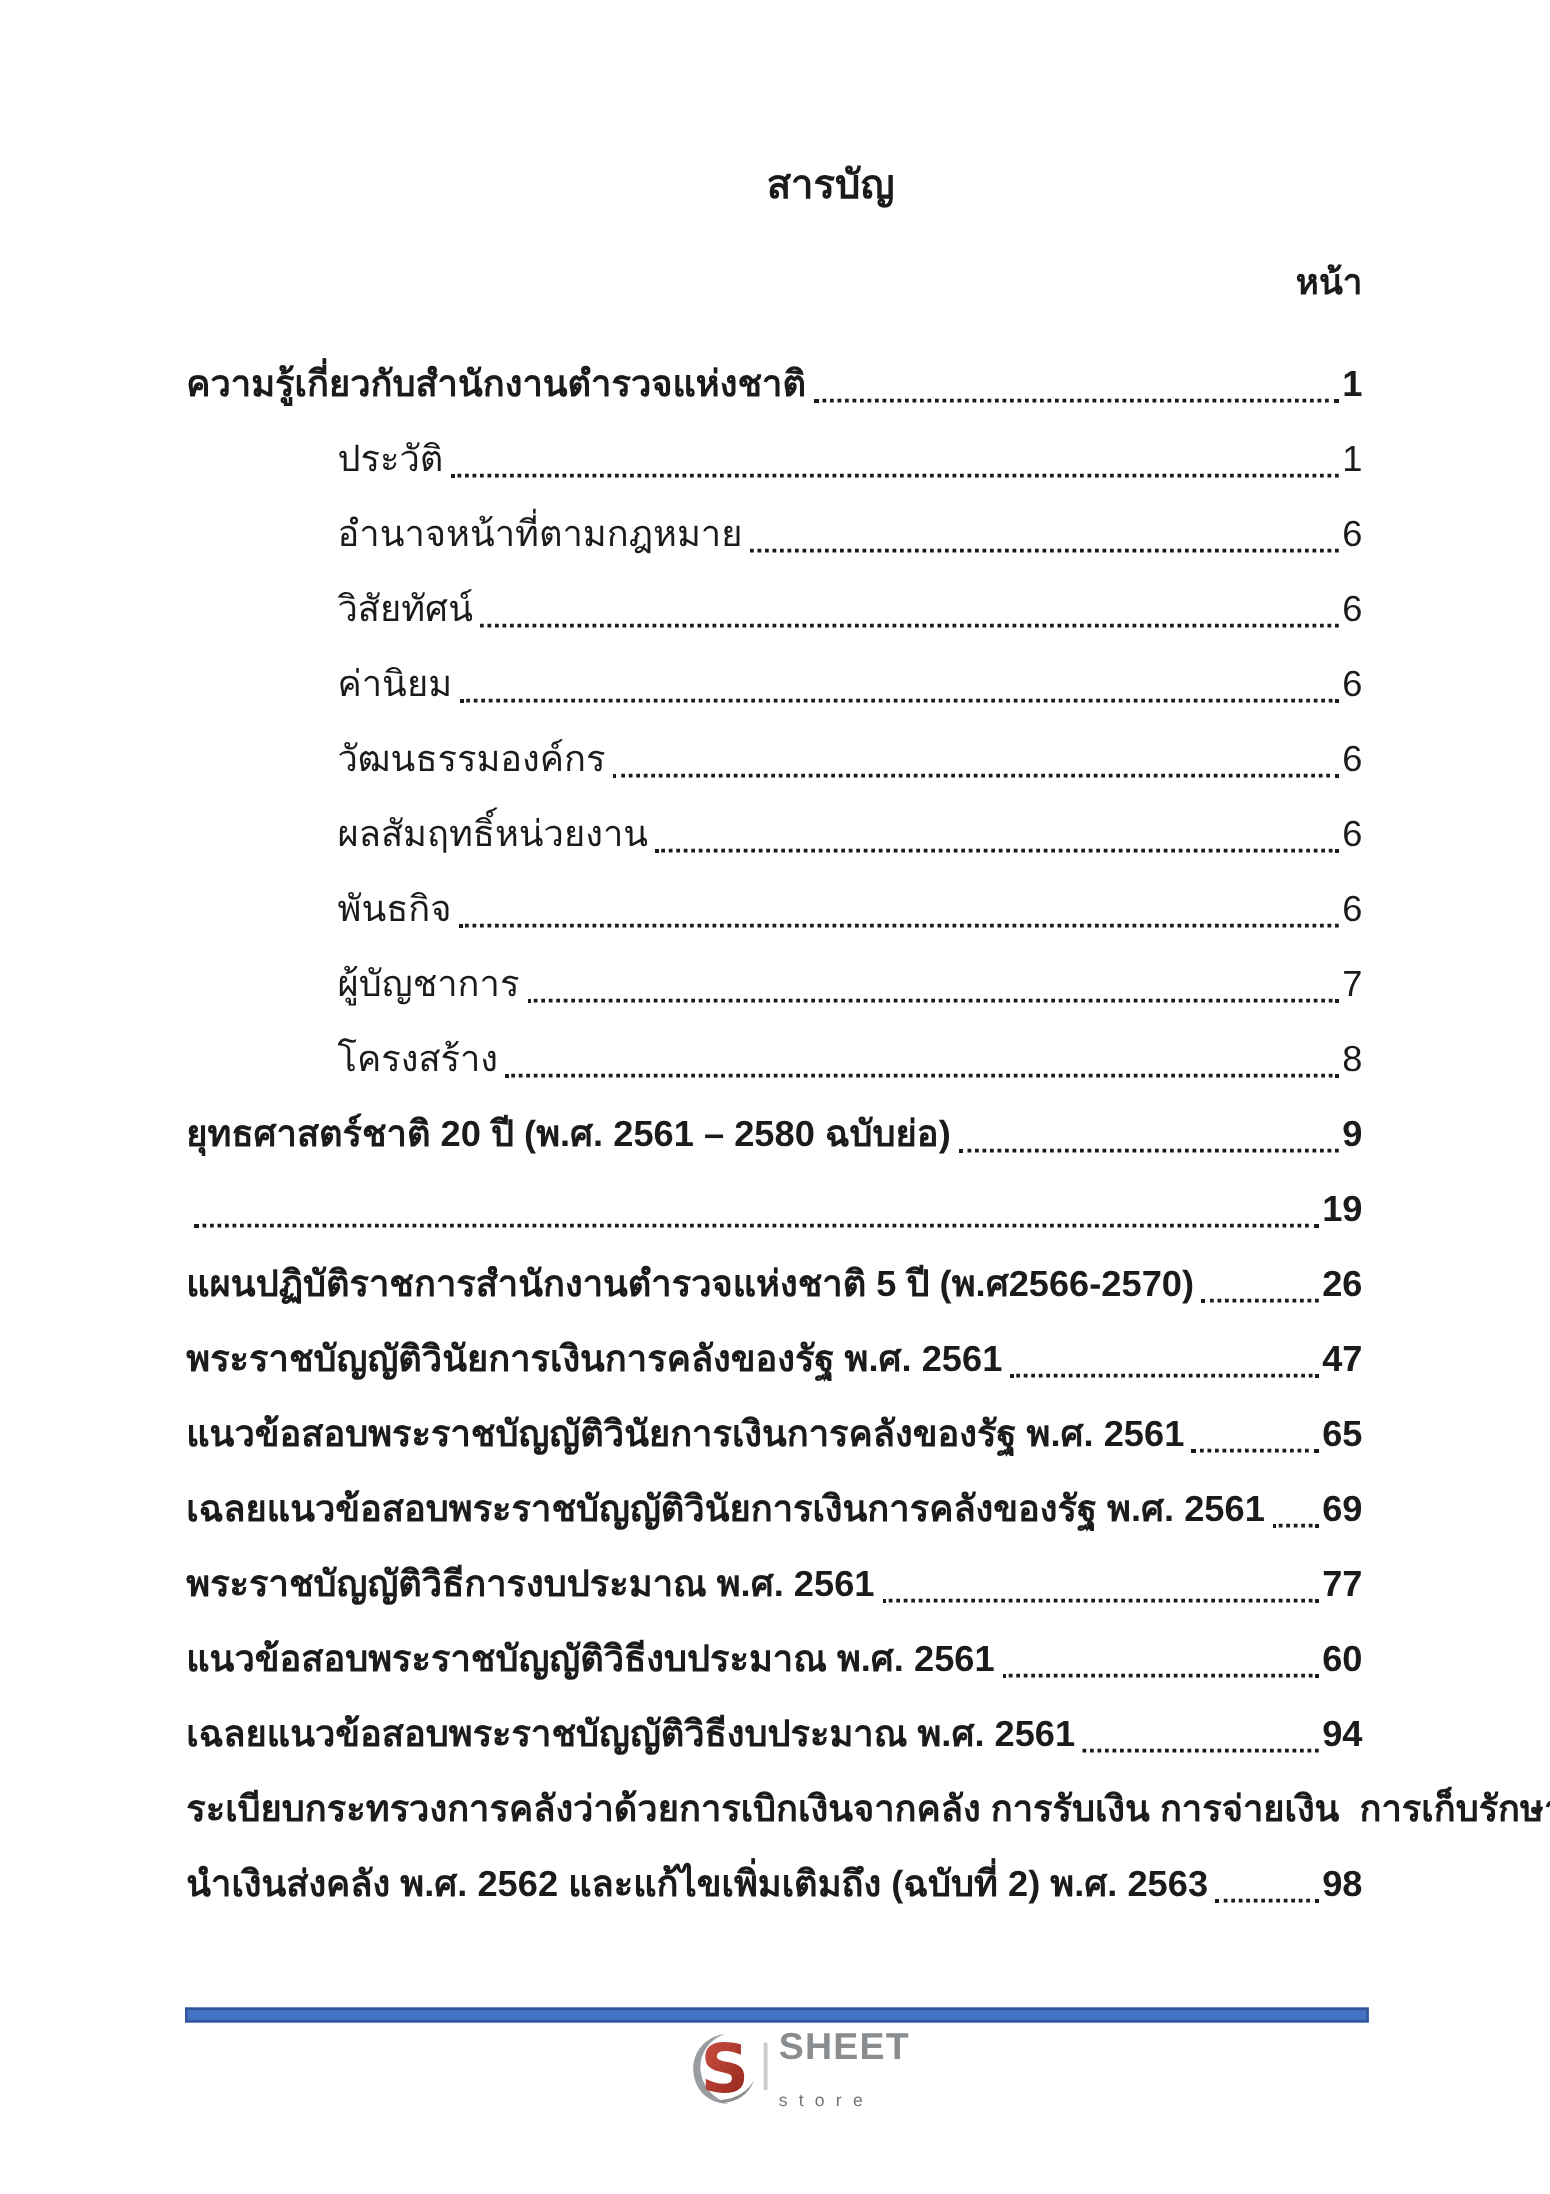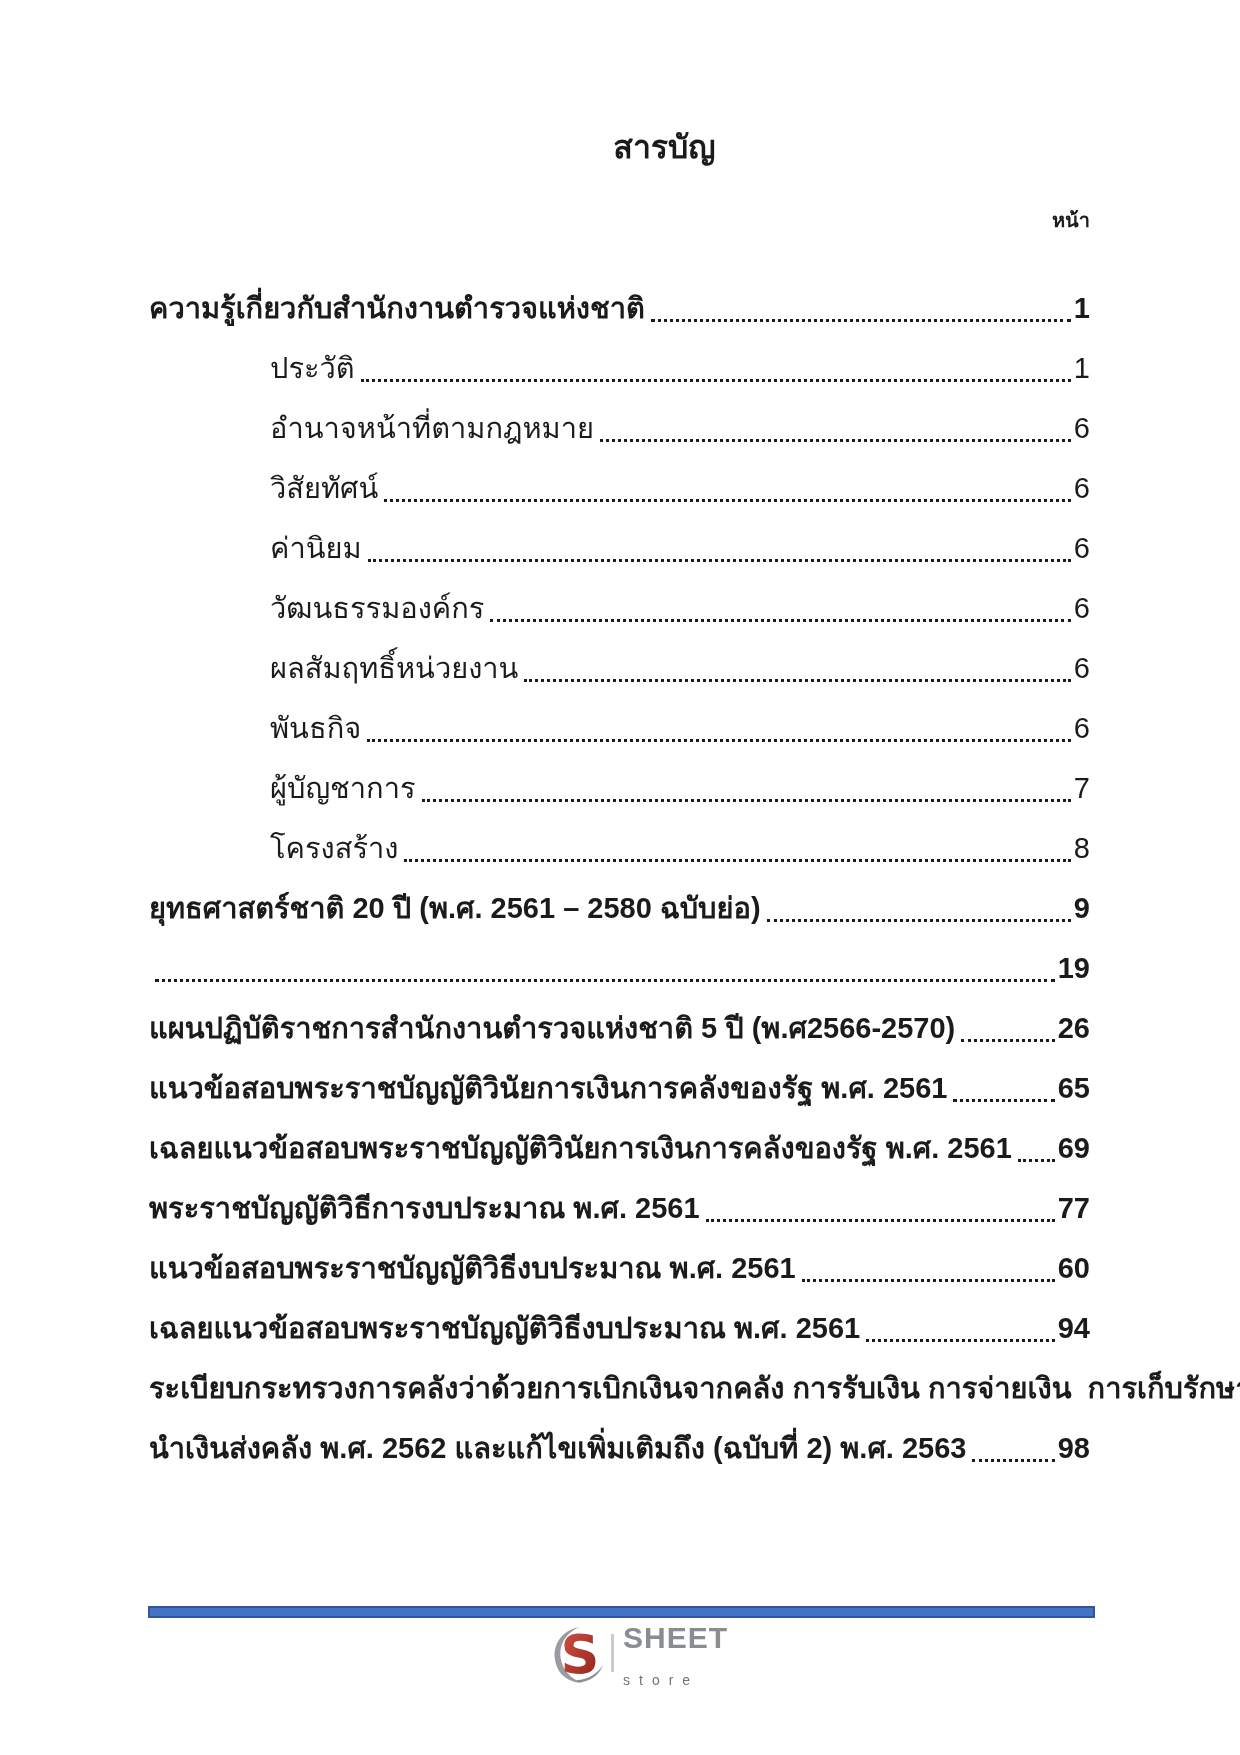"หน้า" .col-header { font-size: 20px -> 28px }
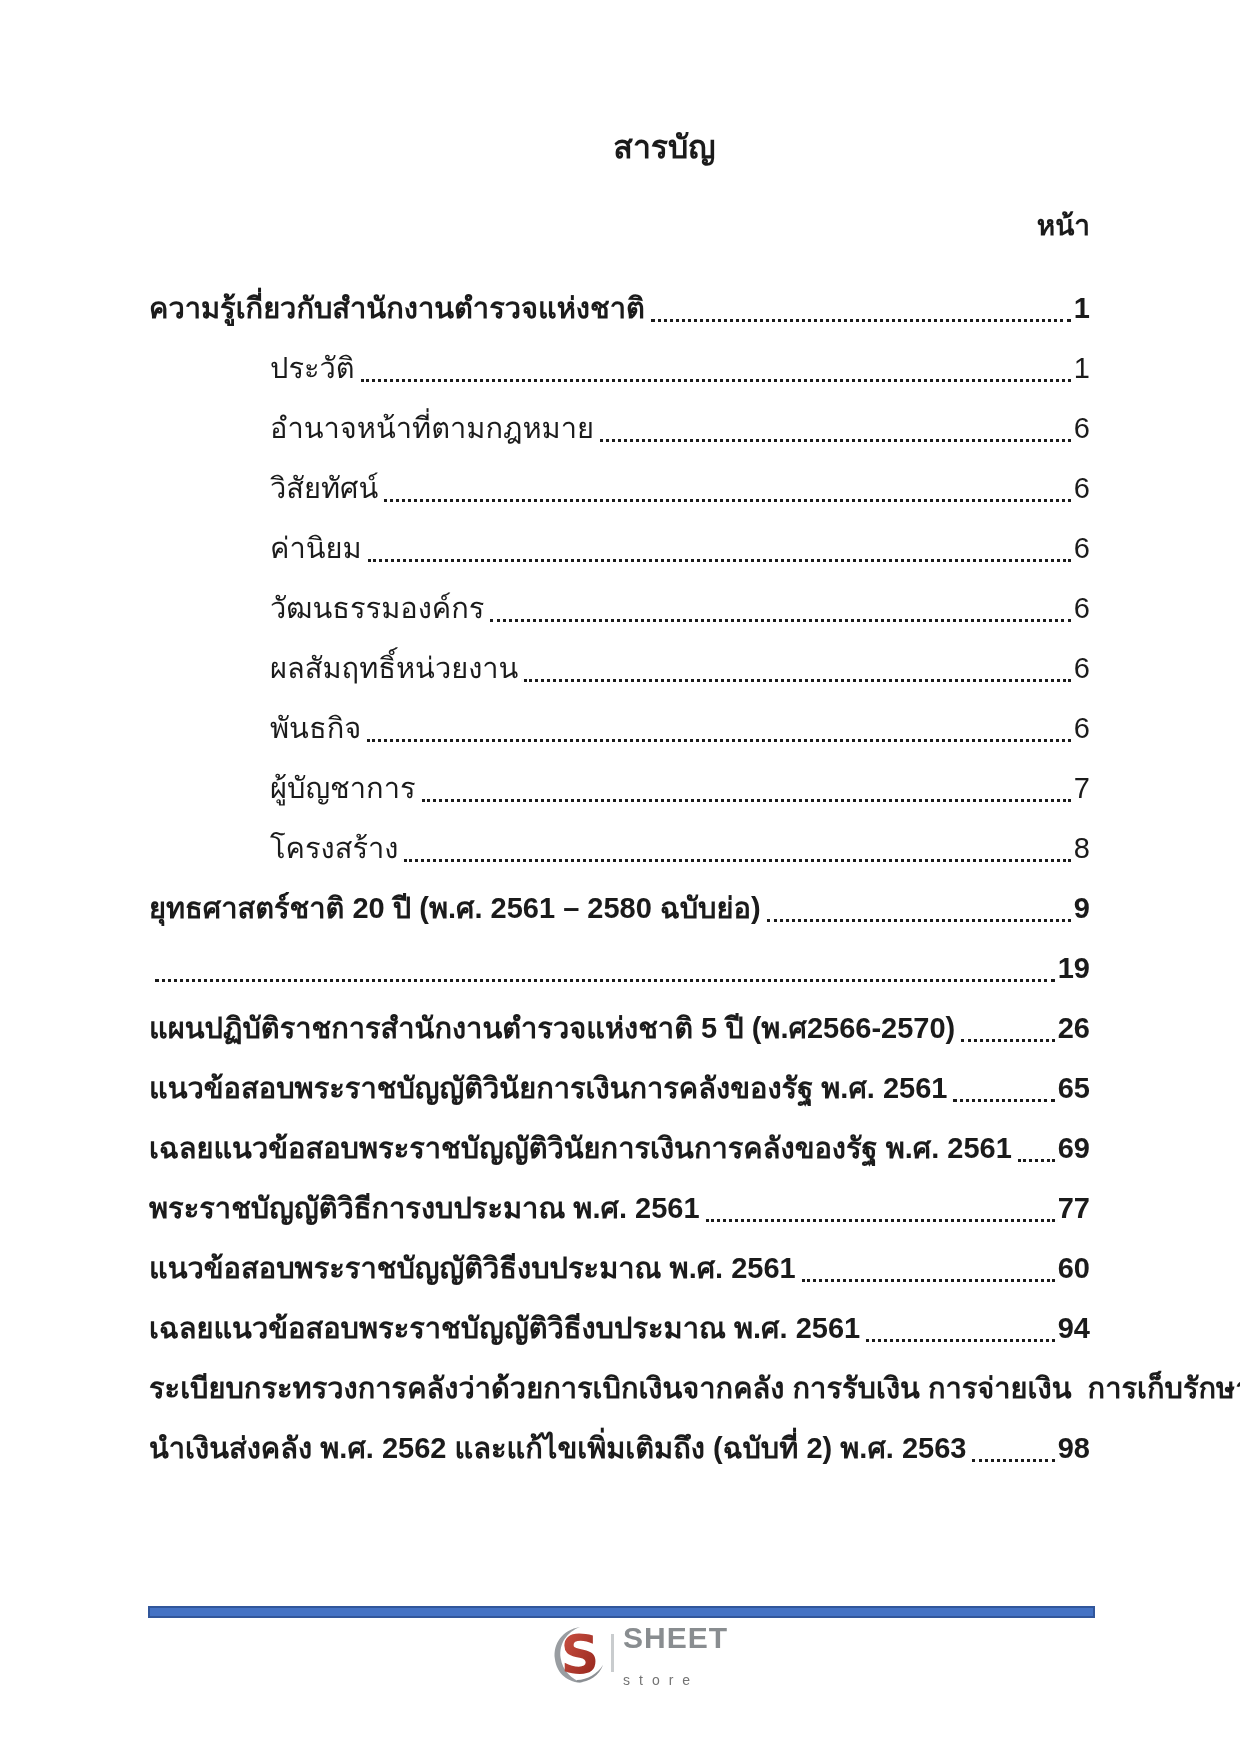"พระราชบัญญัติวินัยการเงินการคลังของรัฐ" div.toc-row { html: none -> <div> <span>พระราชบัญญัติวินัยการเงินการคลังของรัฐ พ.ศ. 2561</span> <span></span> <span>47</span> </div> }
